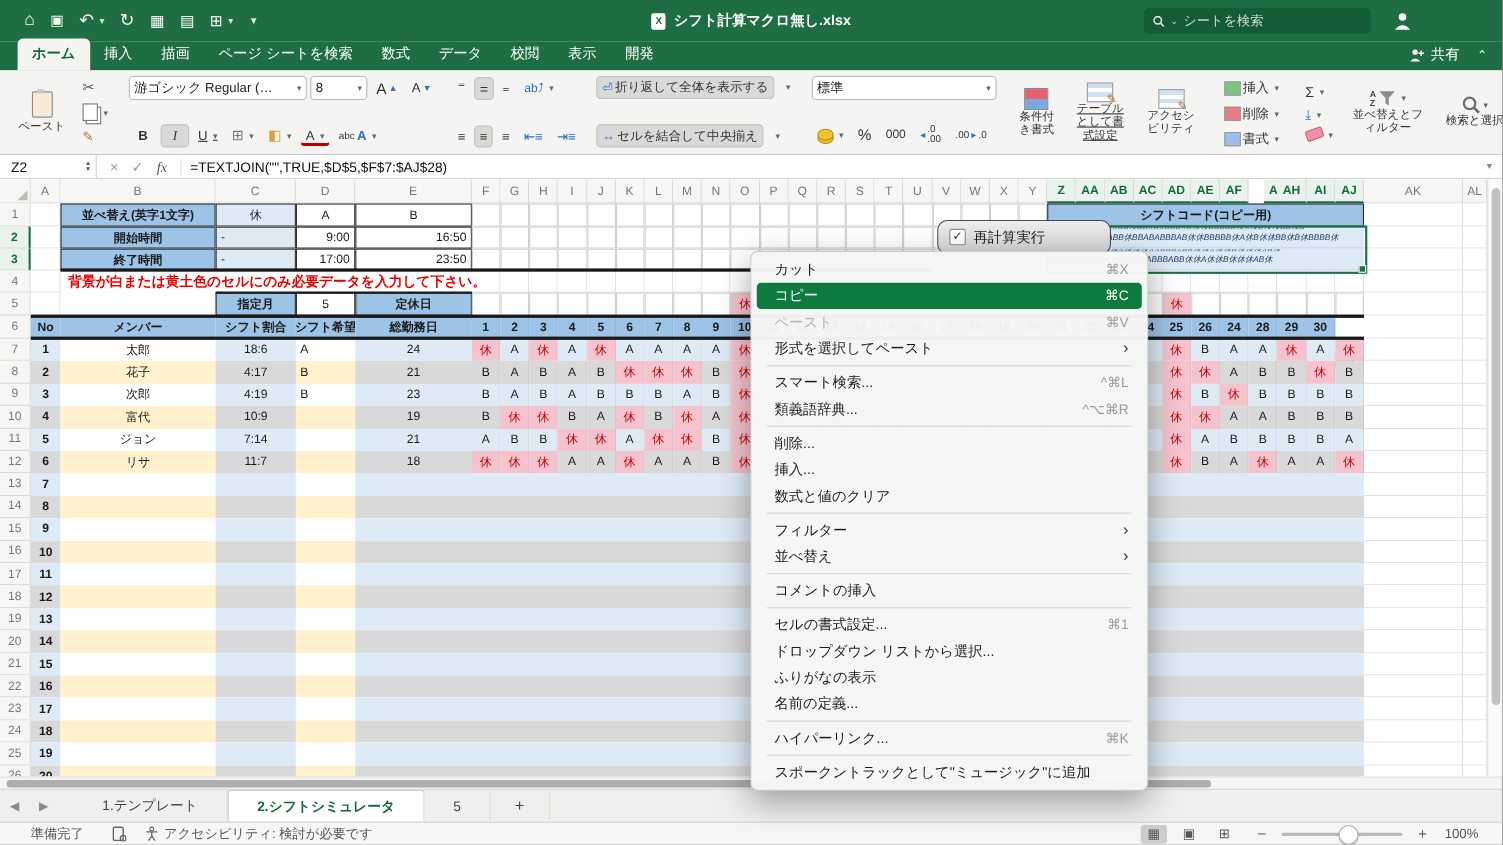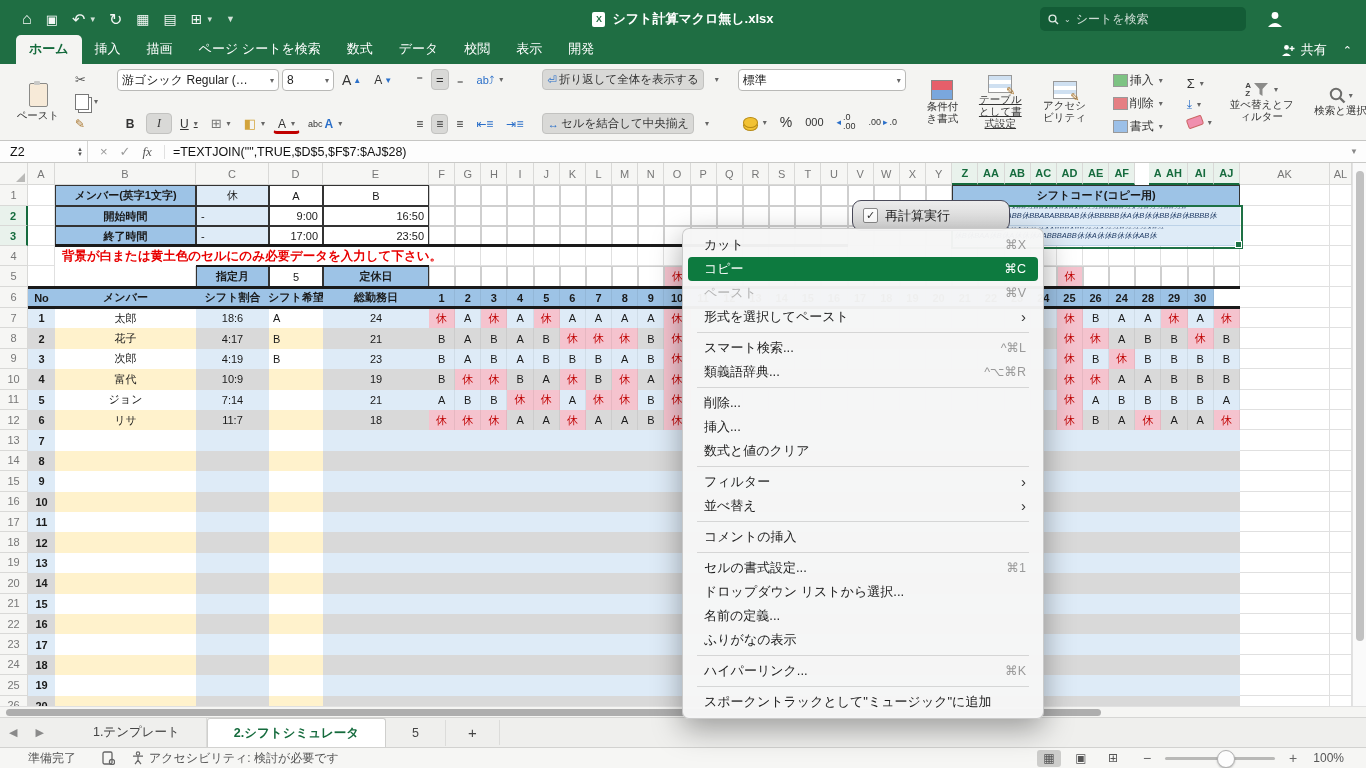"メンバー(英字1文字)" div.cl { text: メンバー -> 並べ替え }
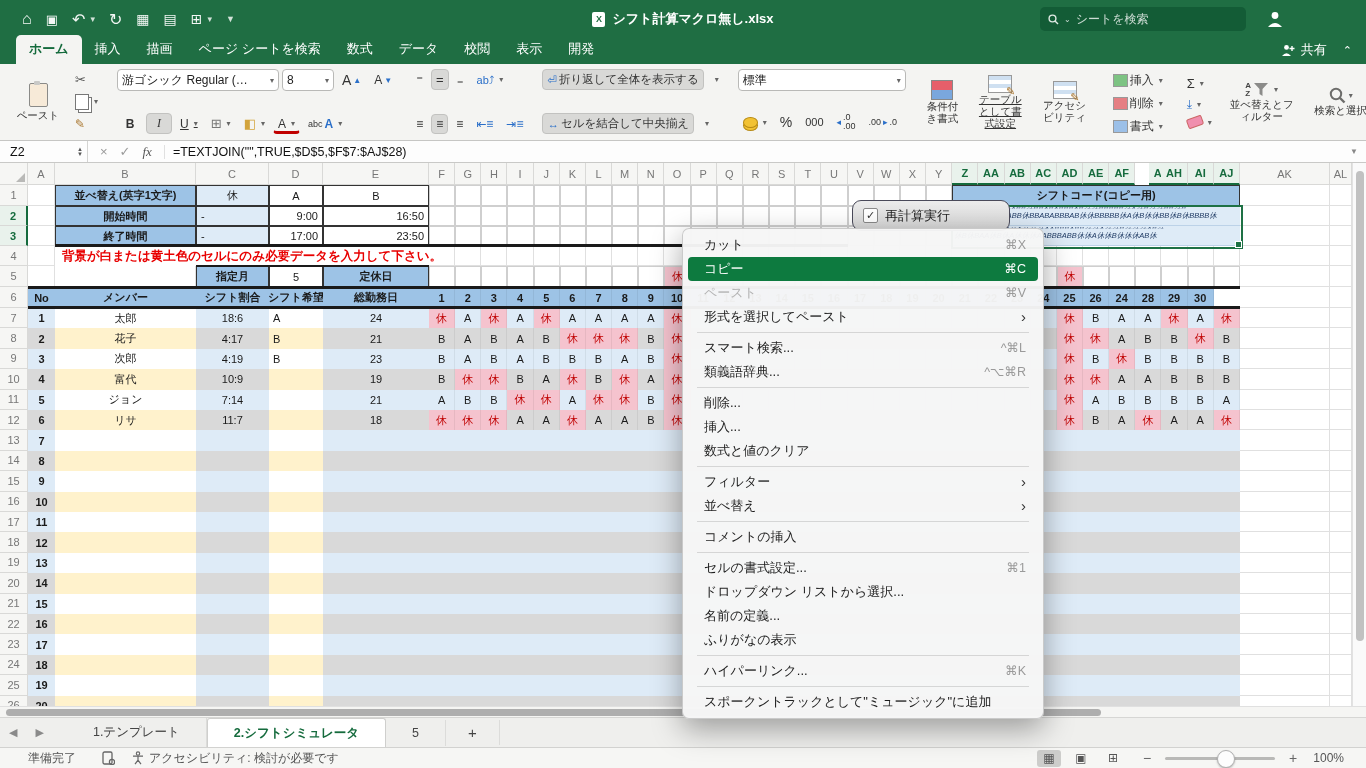"名前の定義..." div.mi { order: before "ふりがなの表示" -> after "ふりがなの表示" }
